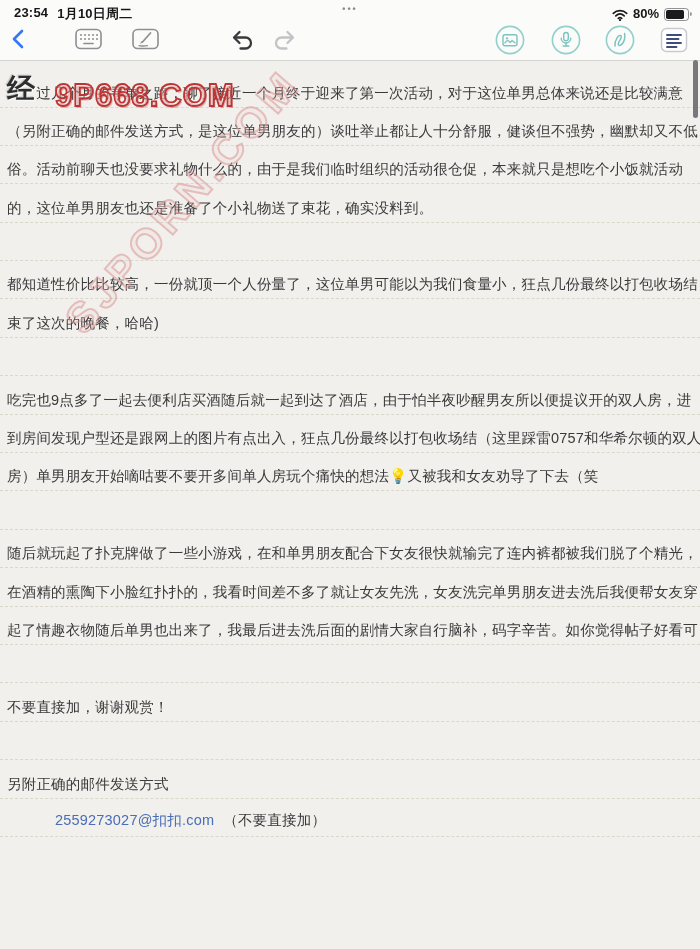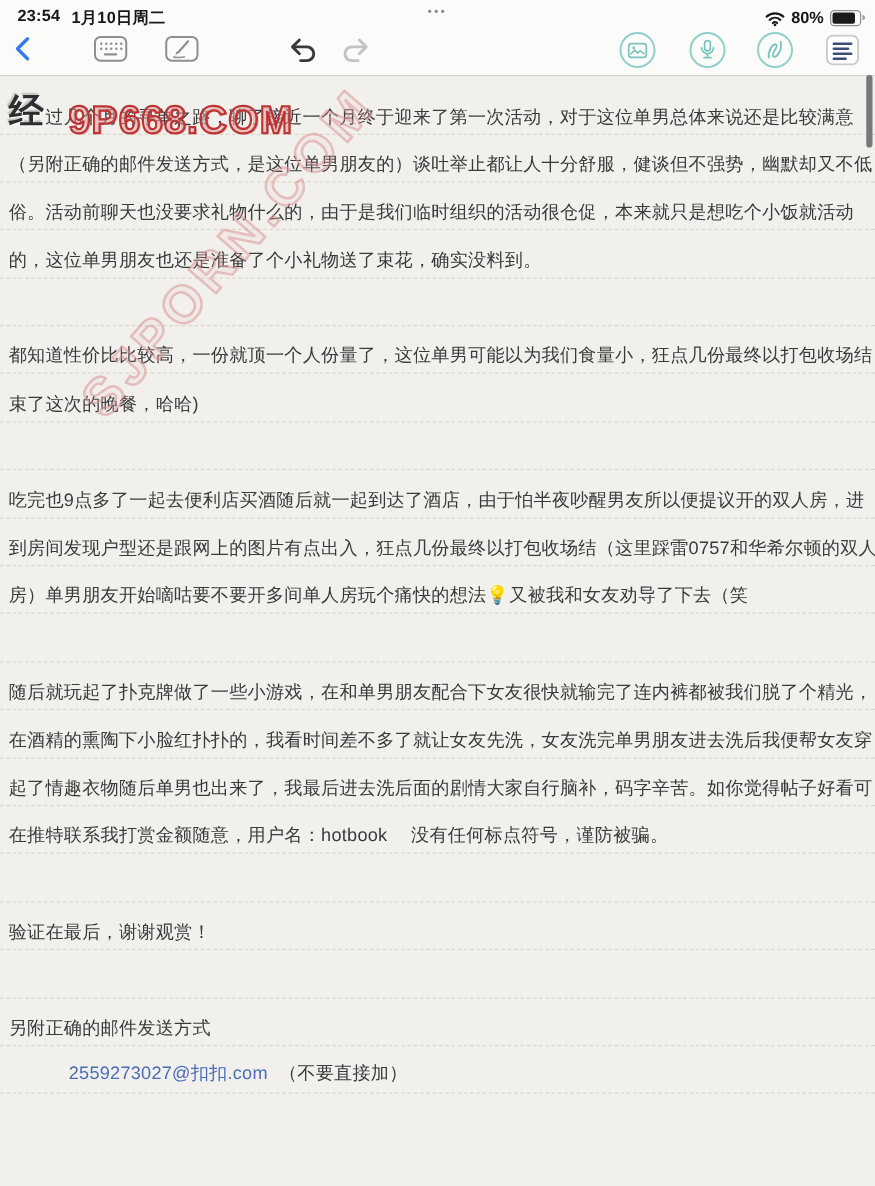"在推特联系我打赏金额随意，用户名：hotbook 没有任何标点符号，谨防被骗。" div.row { html: <div> <span>在推特联系我打赏金额随意，用户名：hotbook 没有任何标点符号，谨防被骗。</span> </div> -> none }
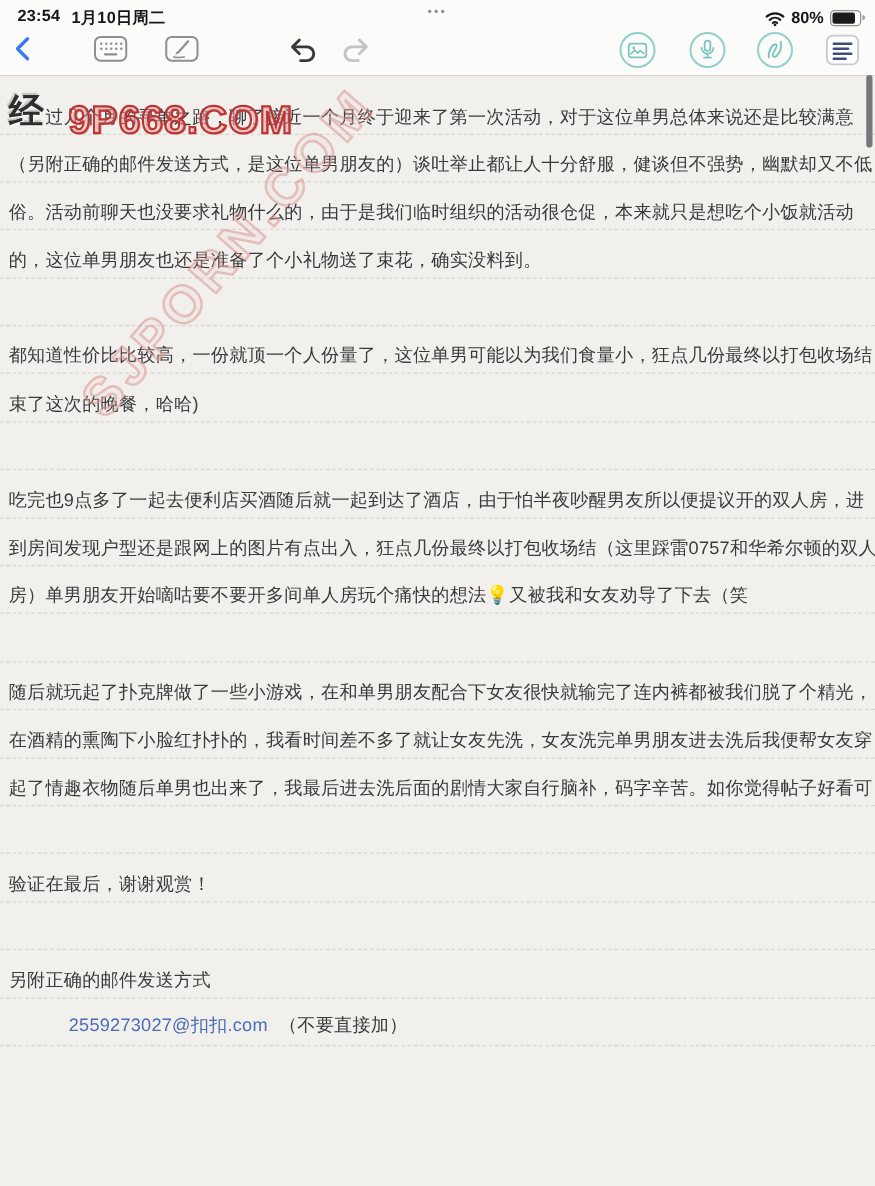"验证在最后，谢谢观赏！" span { text: 验证在最后 -> 不要直接加 }
